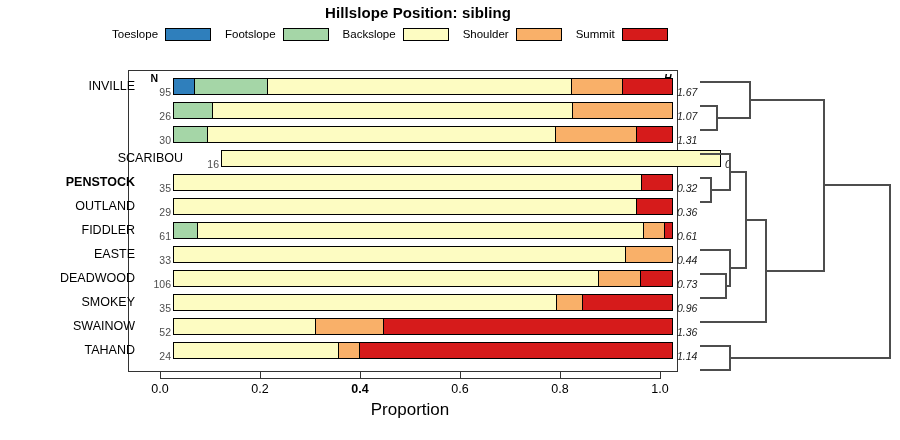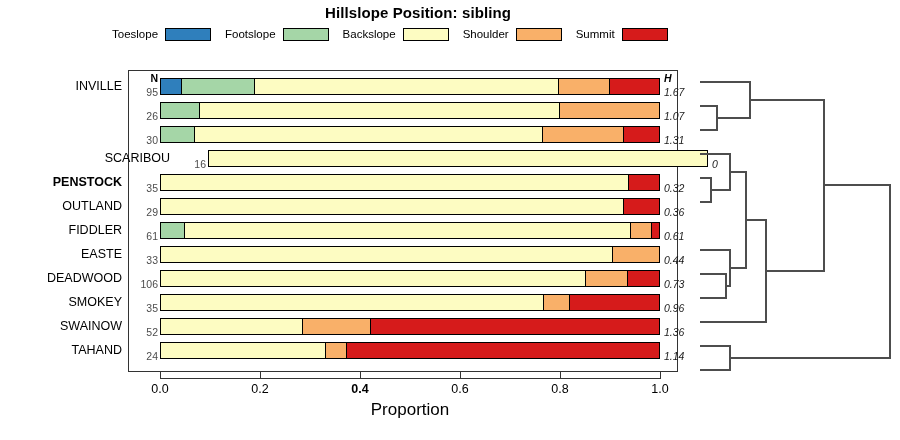"INVILLE" .row { left: 0 -> 13px }
